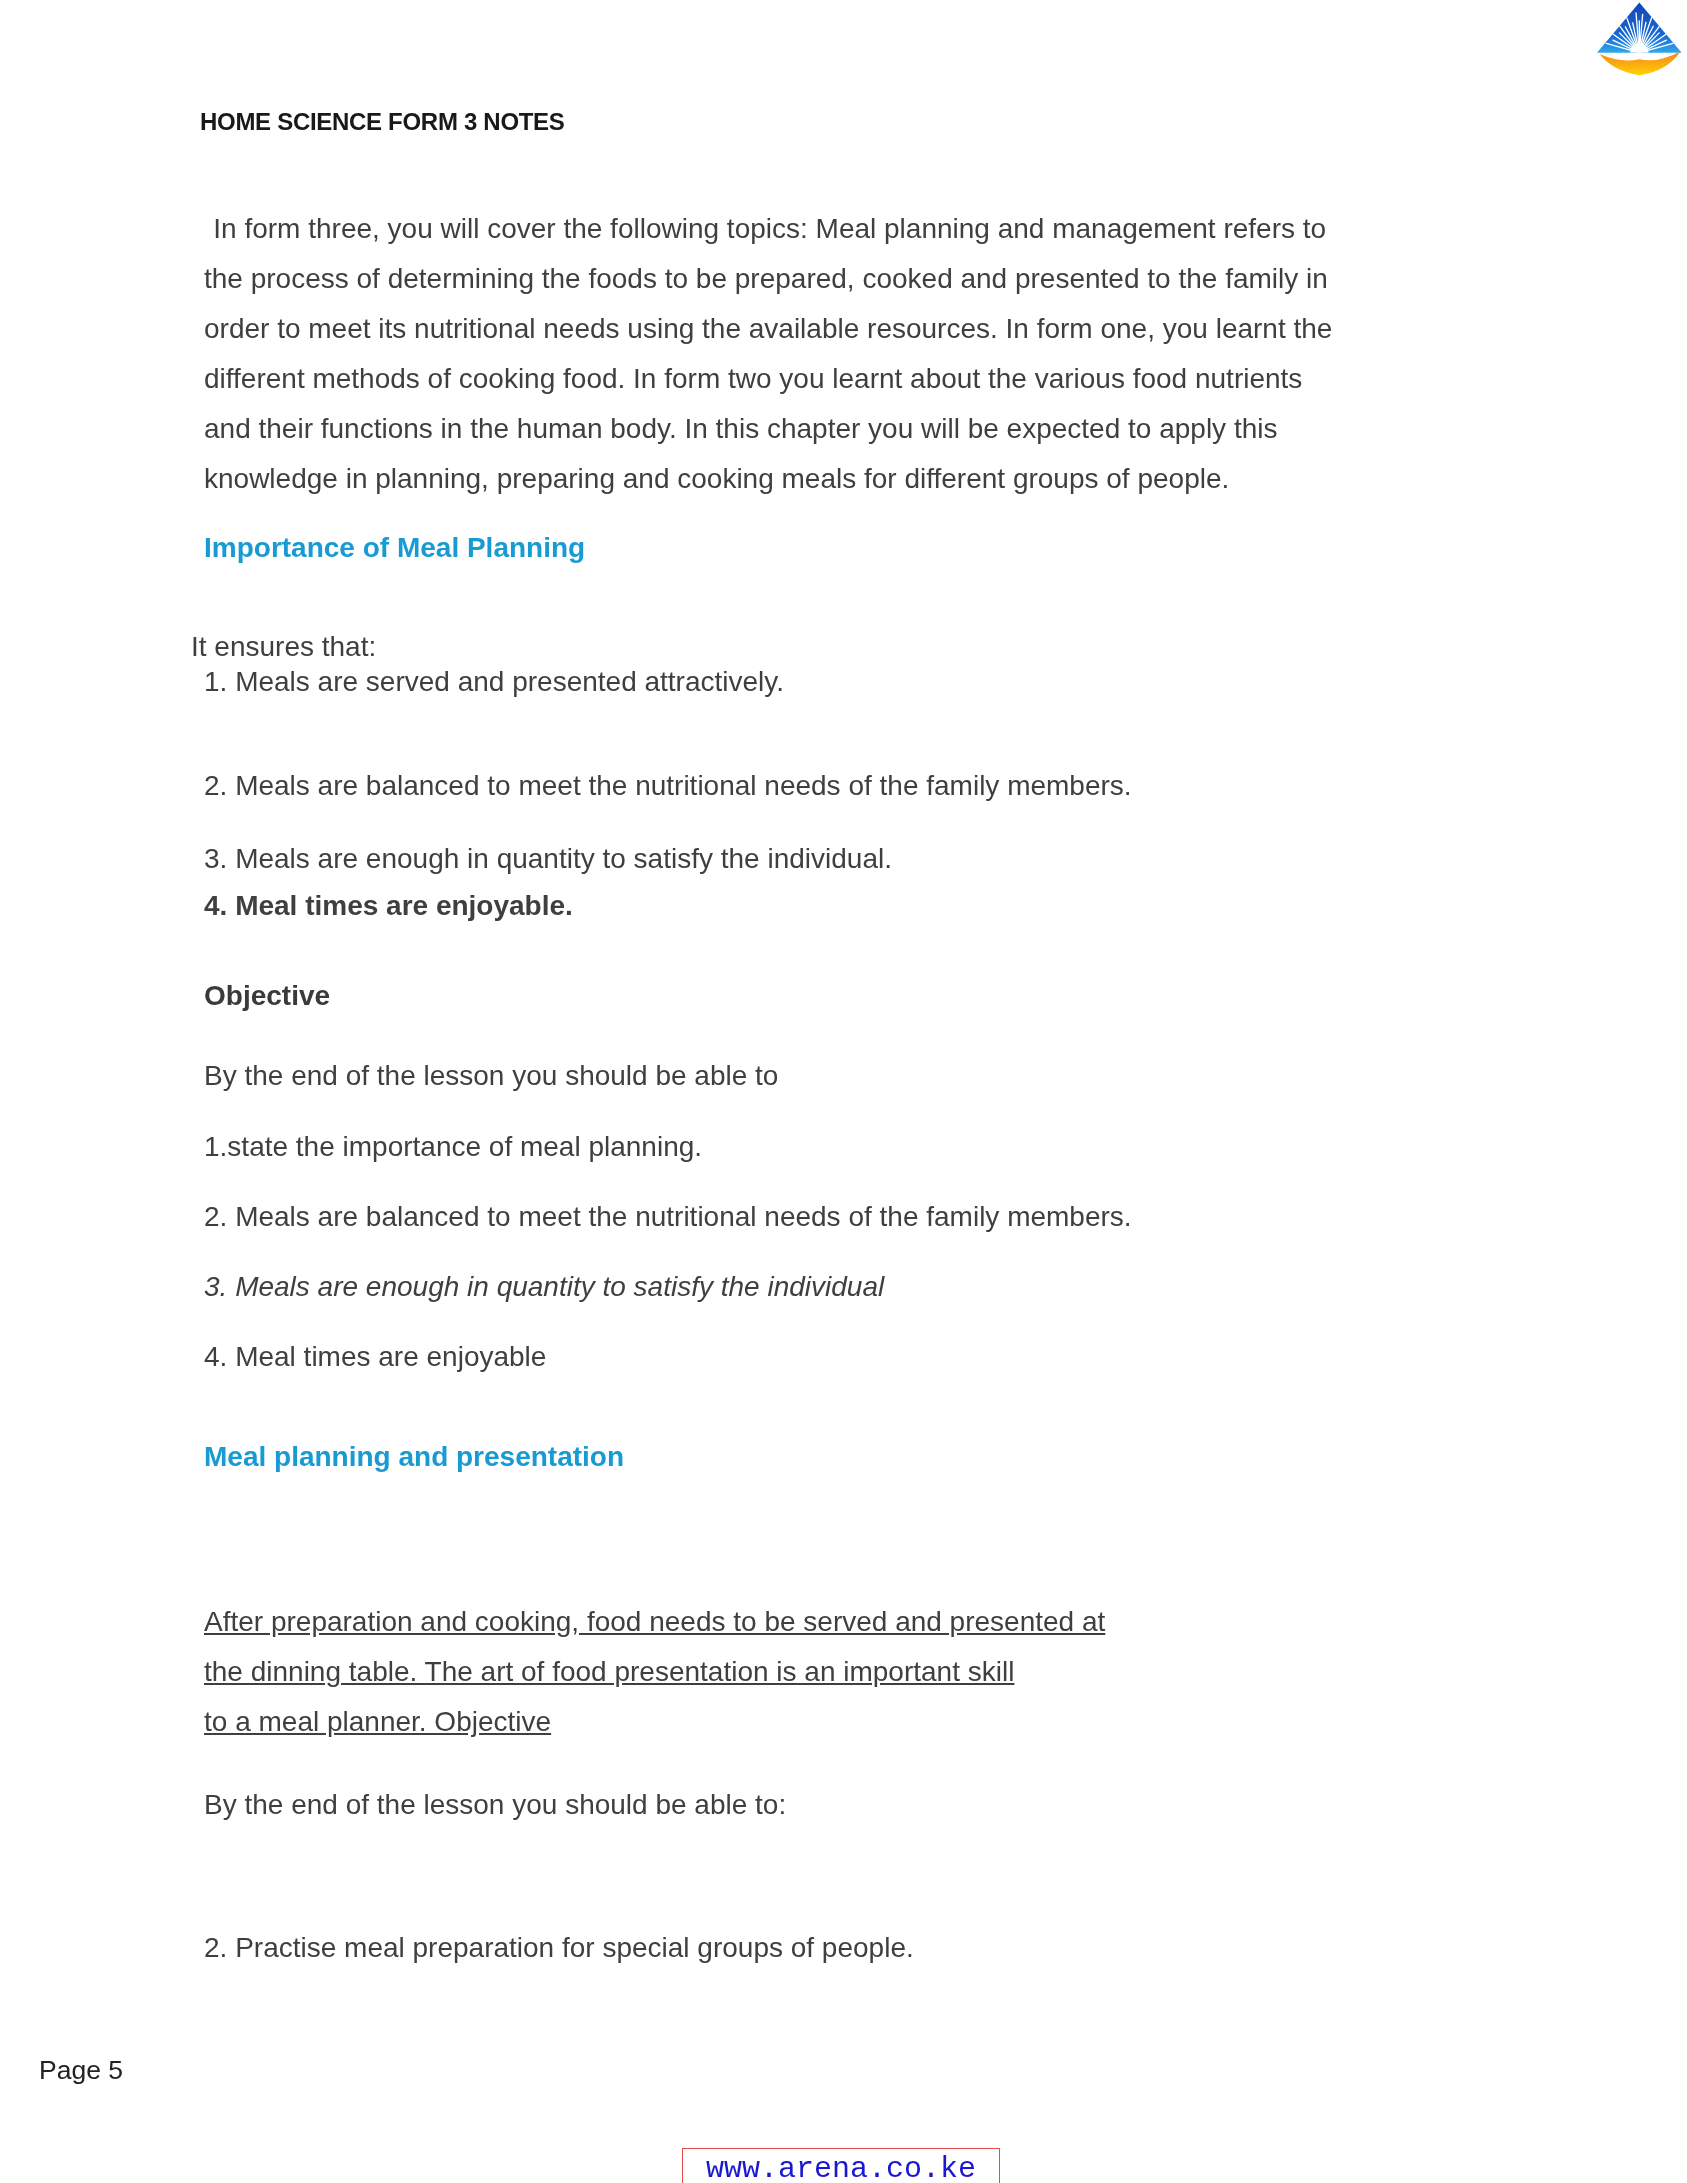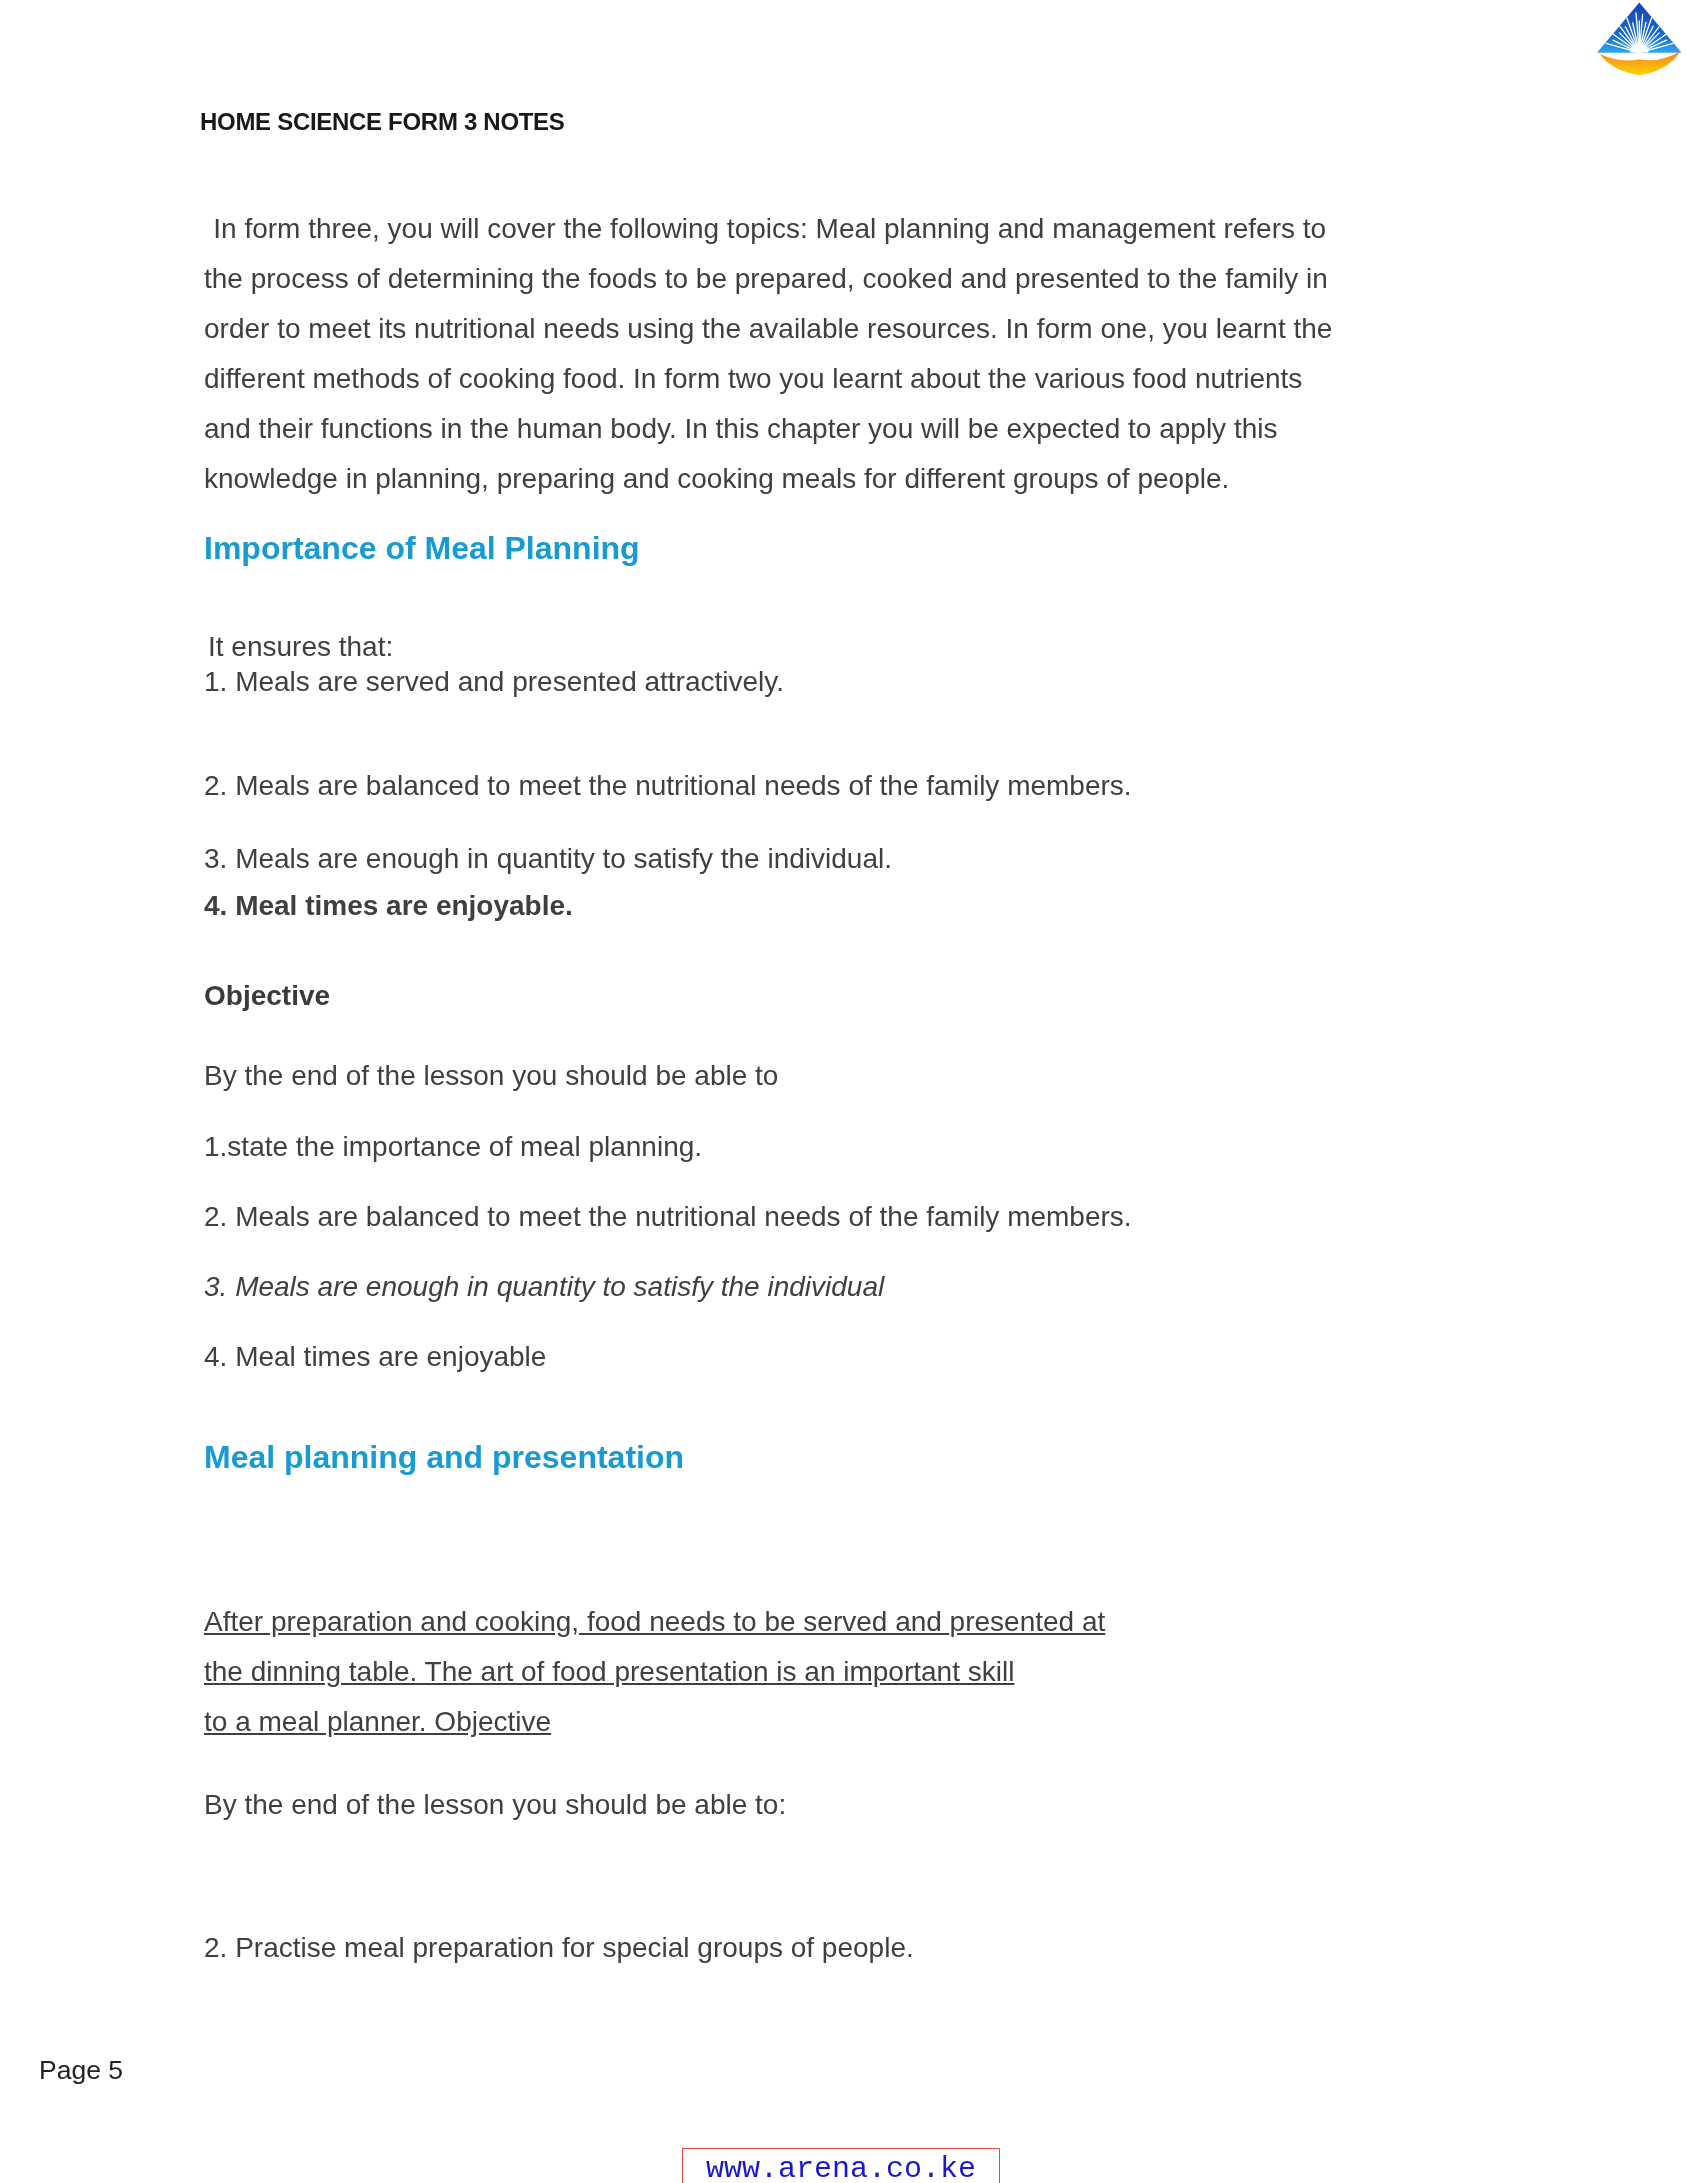"Importance of Meal Planning" .blue-heading { font-size: 32px -> 28px }
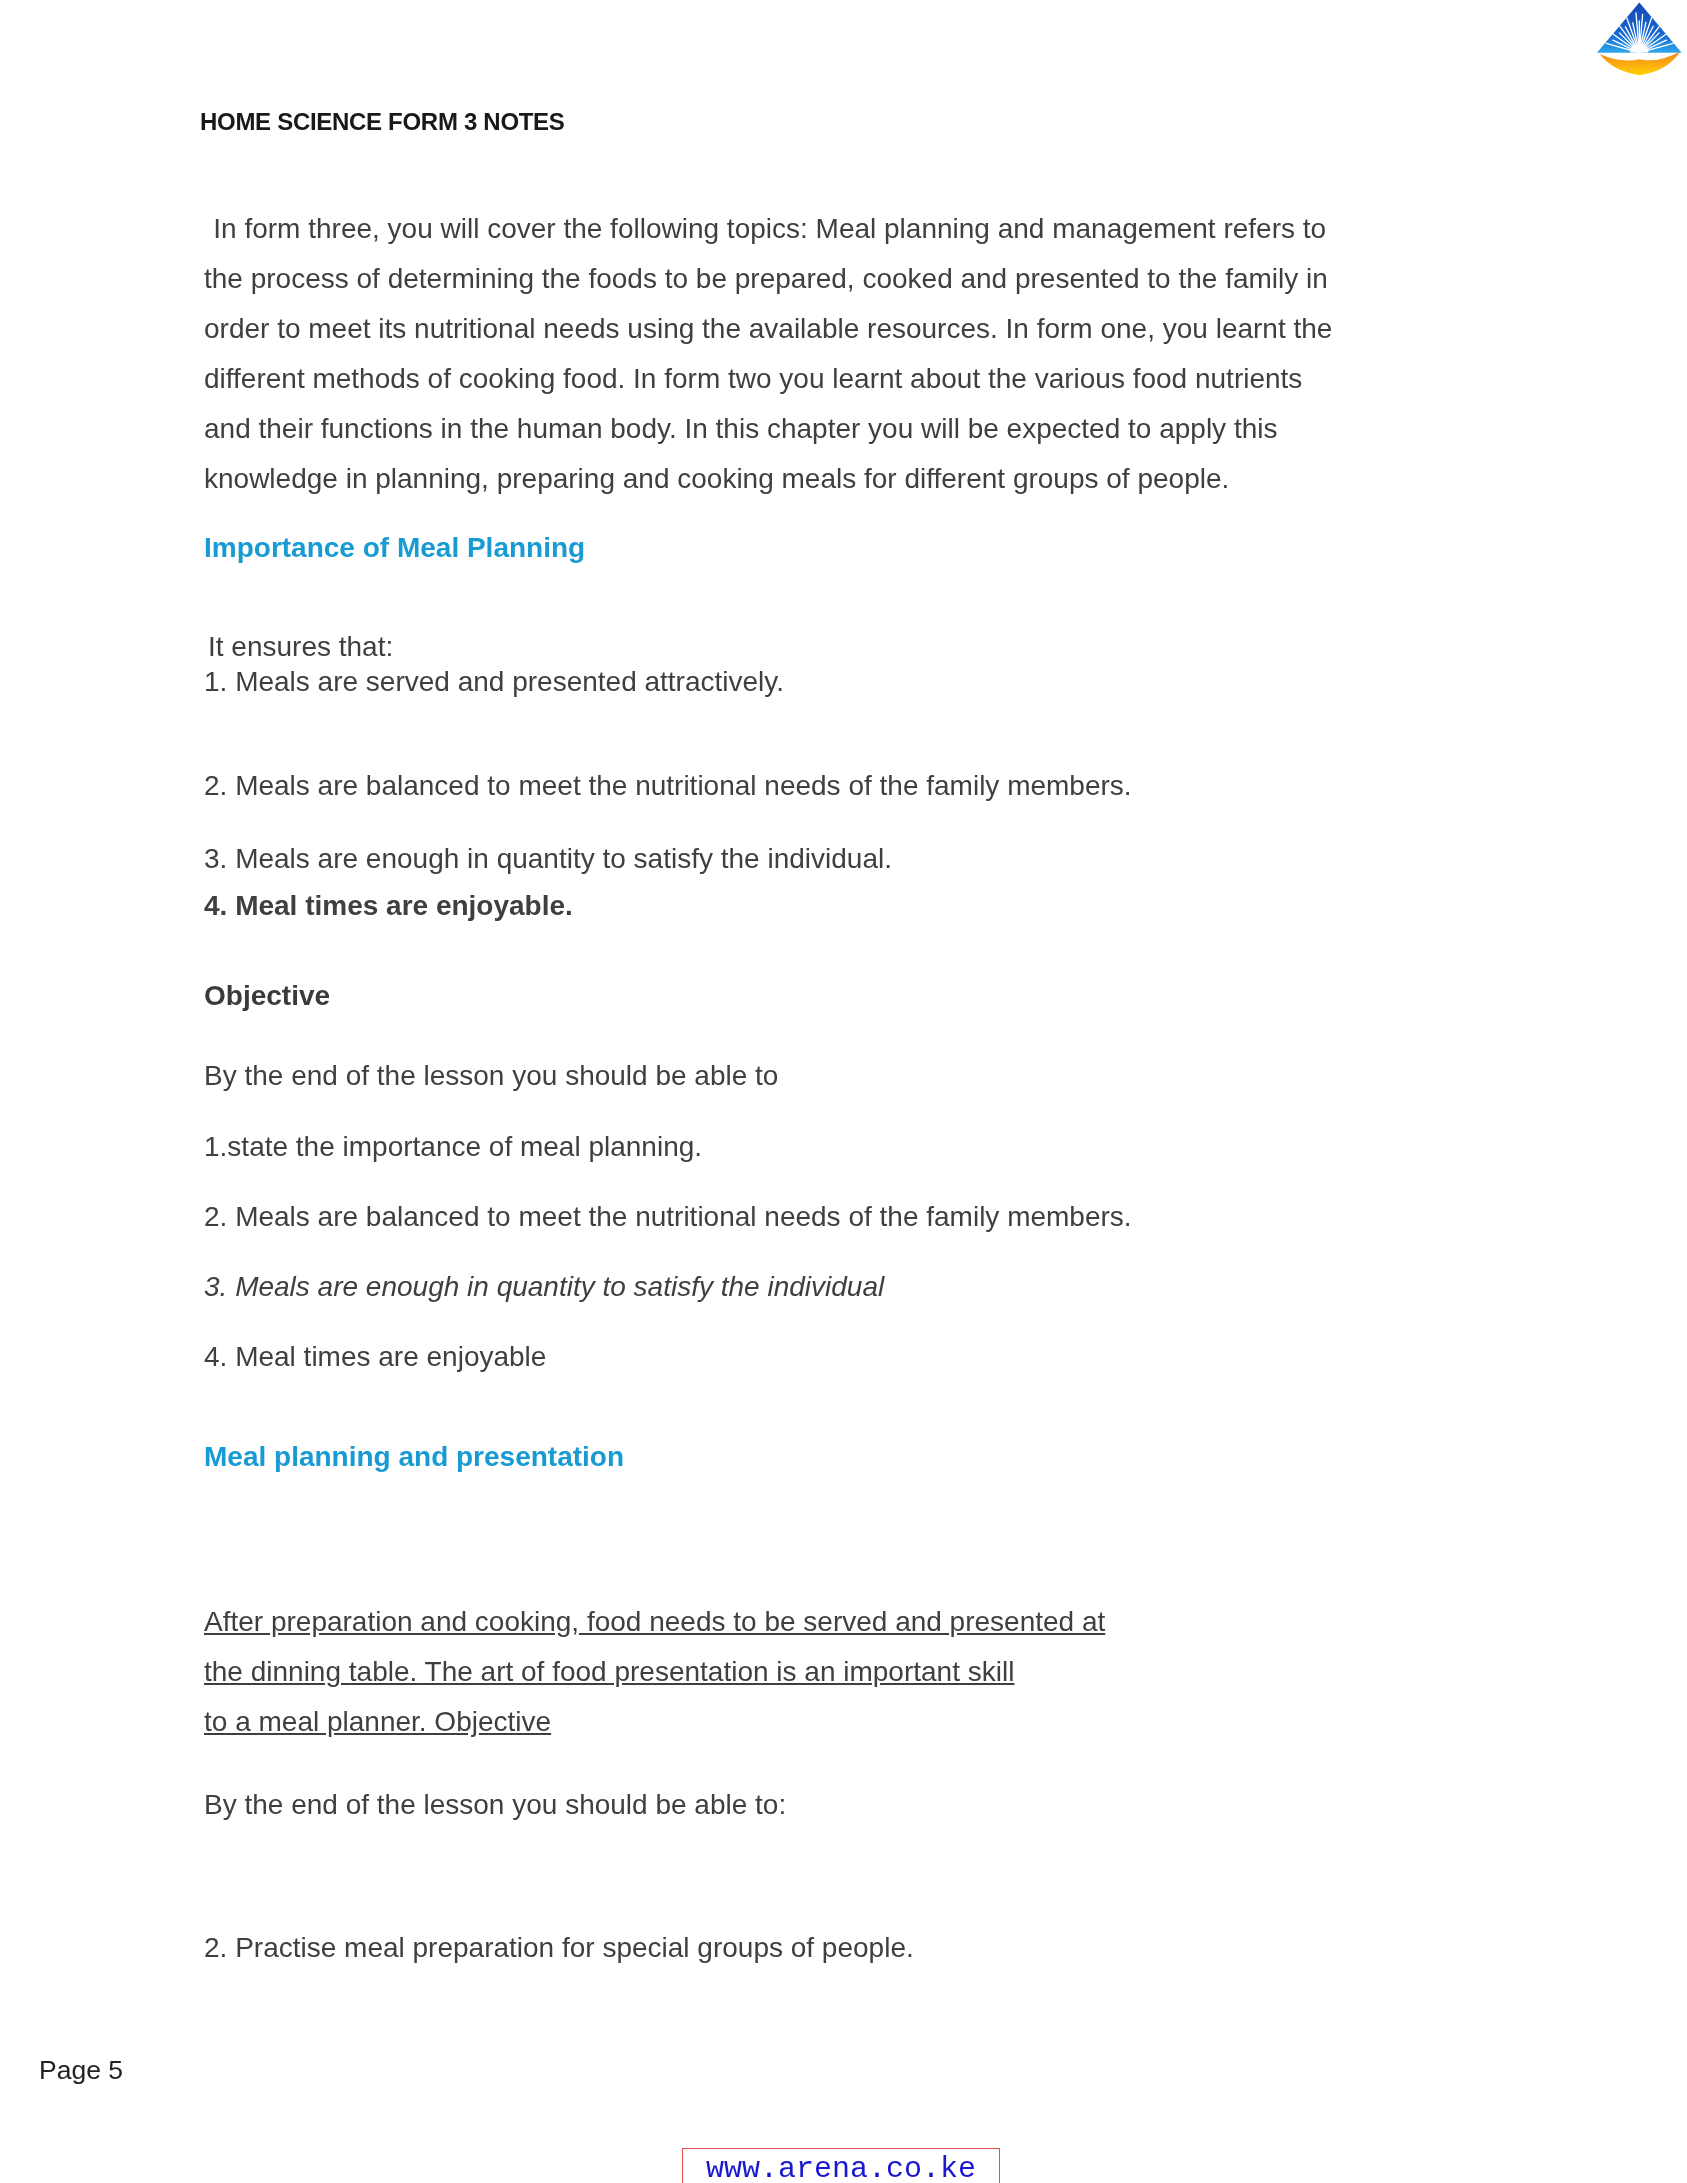"It ensures that:" .it-ensures { left: 208px -> 191px }
